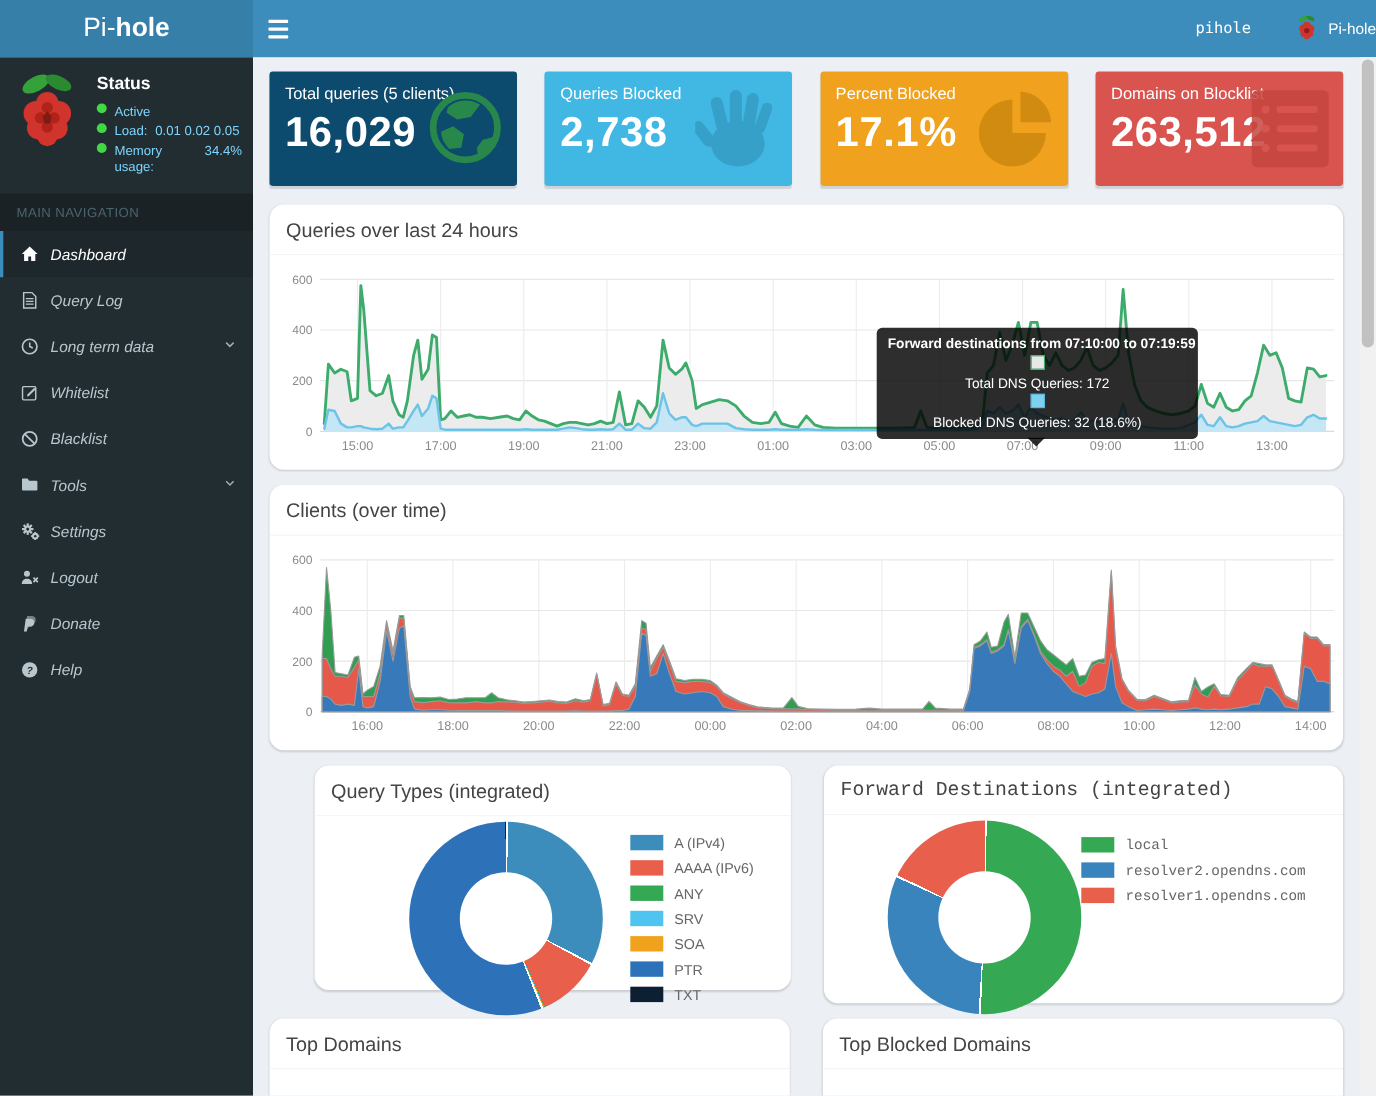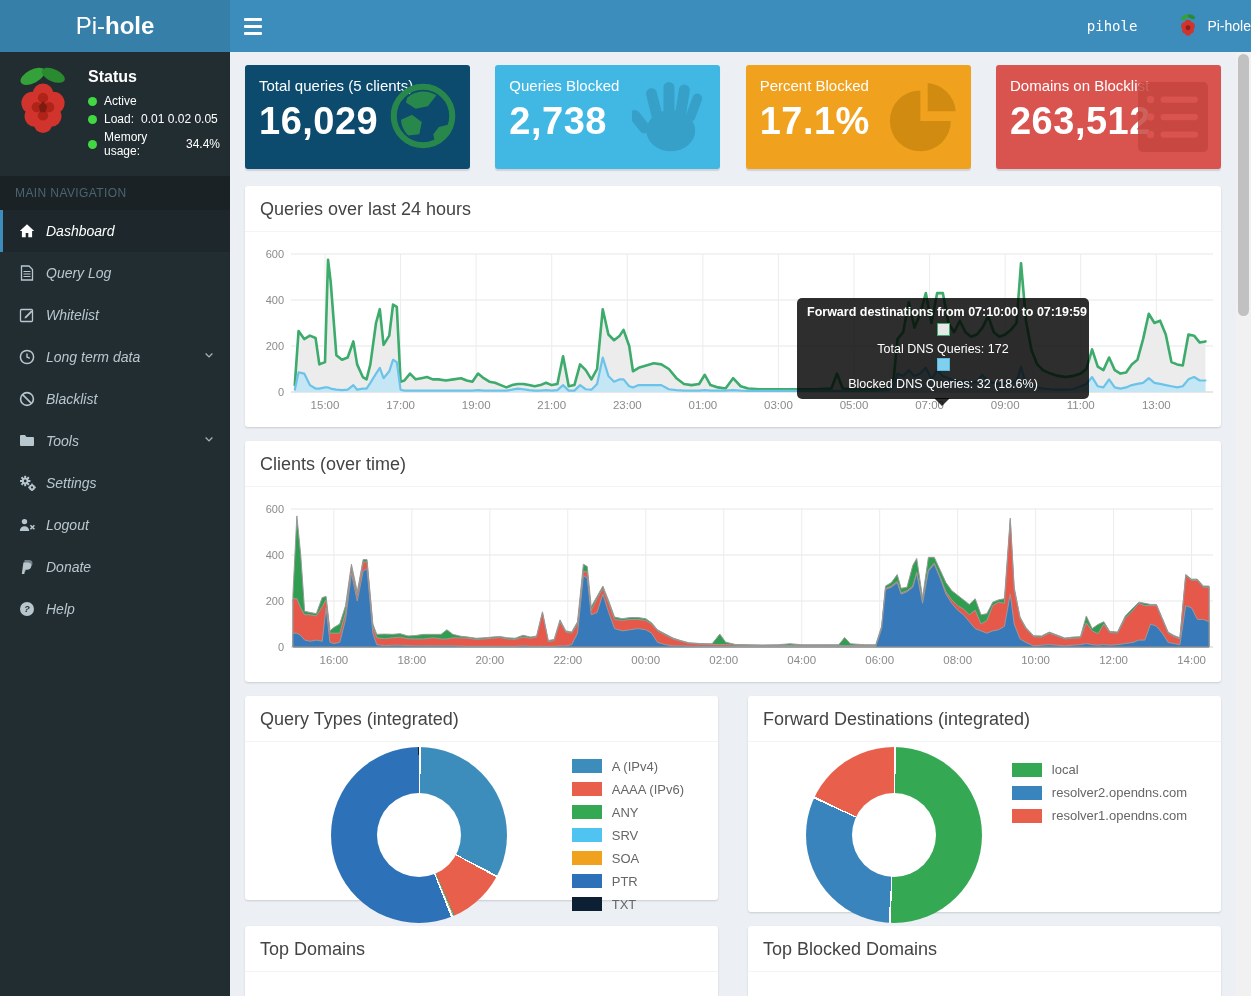"Active" .status-row { align-items: center -> flex-start; color: #ffffff -> #7dd3fc }
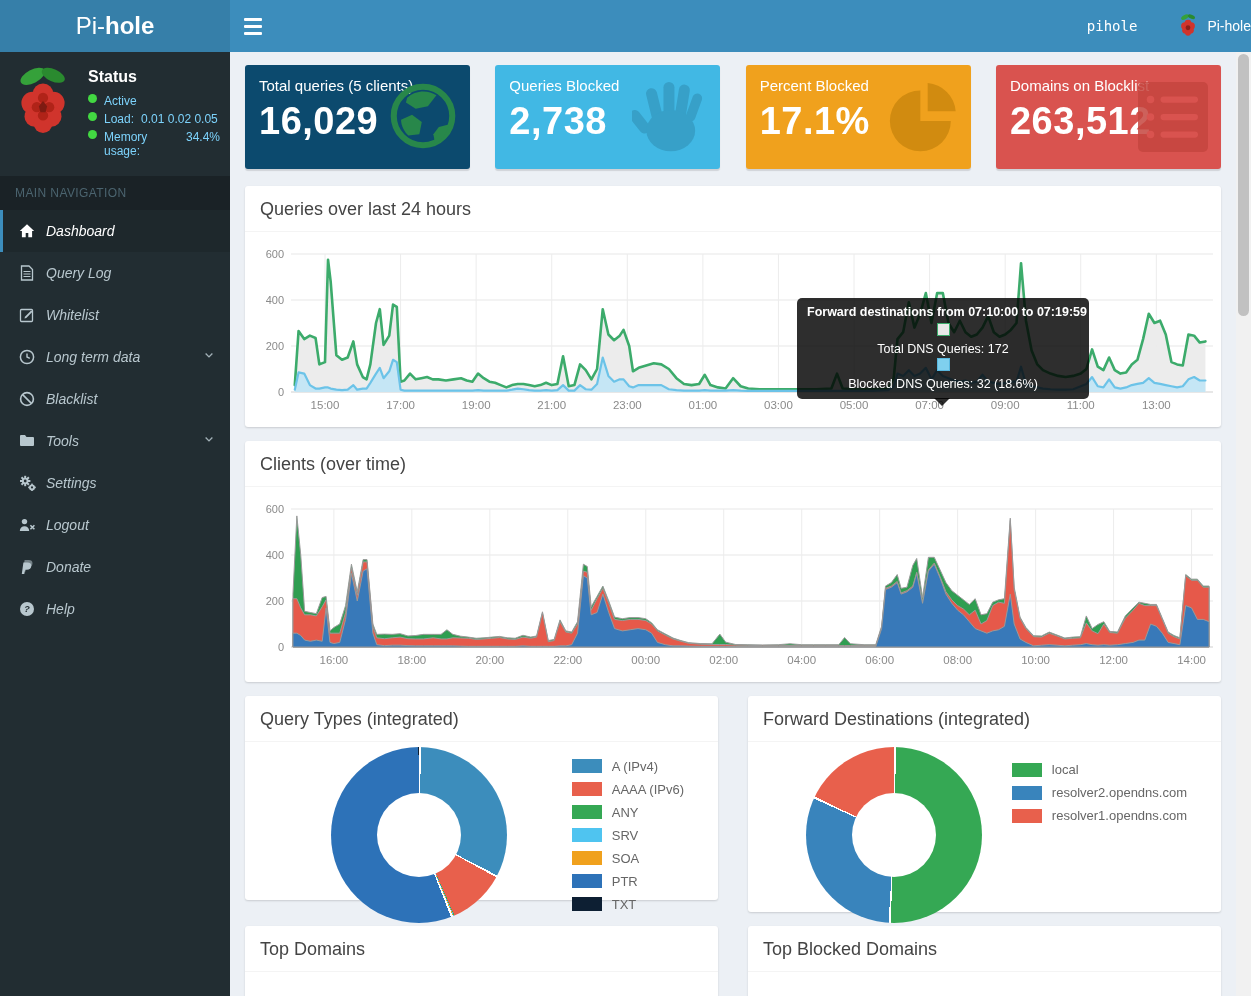"Queries over last 24 hours" .panel { border-radius: 3px -> 13px }
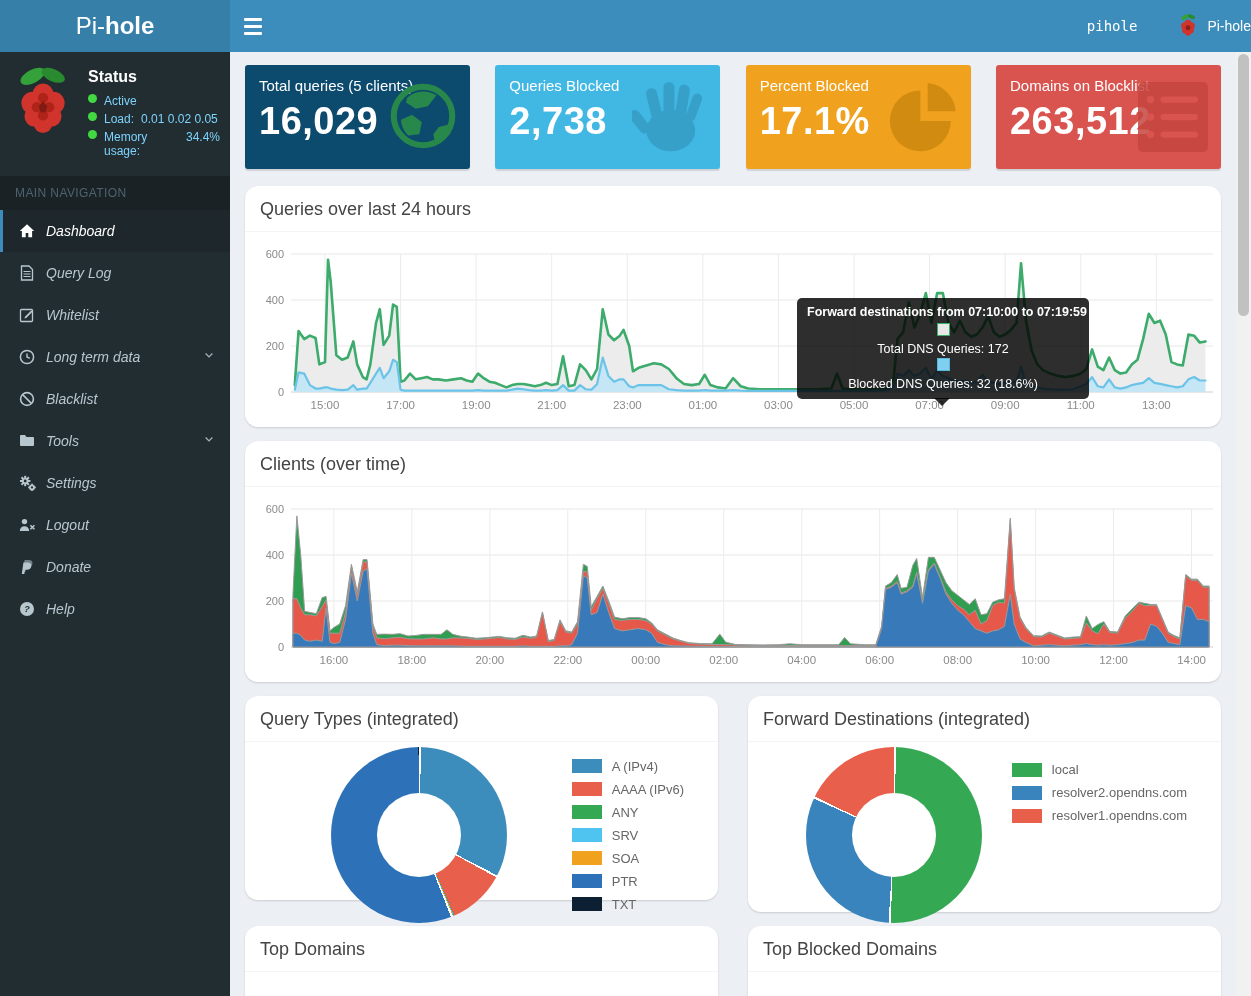"Whitelist" div.menu-item { order: before "Long term data" -> after "Long term data" }
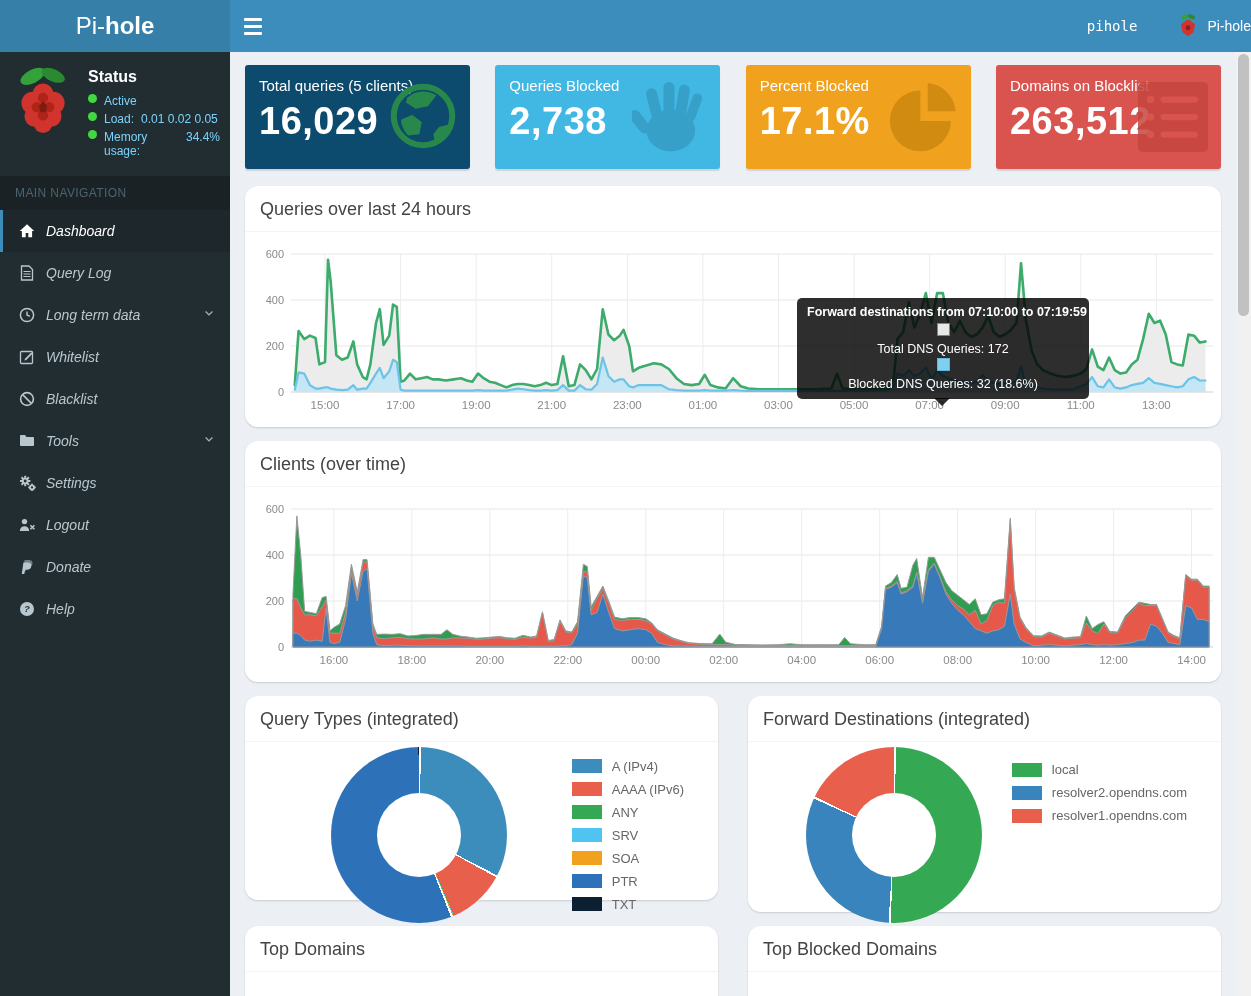"Query Types (integrated)" div.panel { margin-left: none -> 41px }
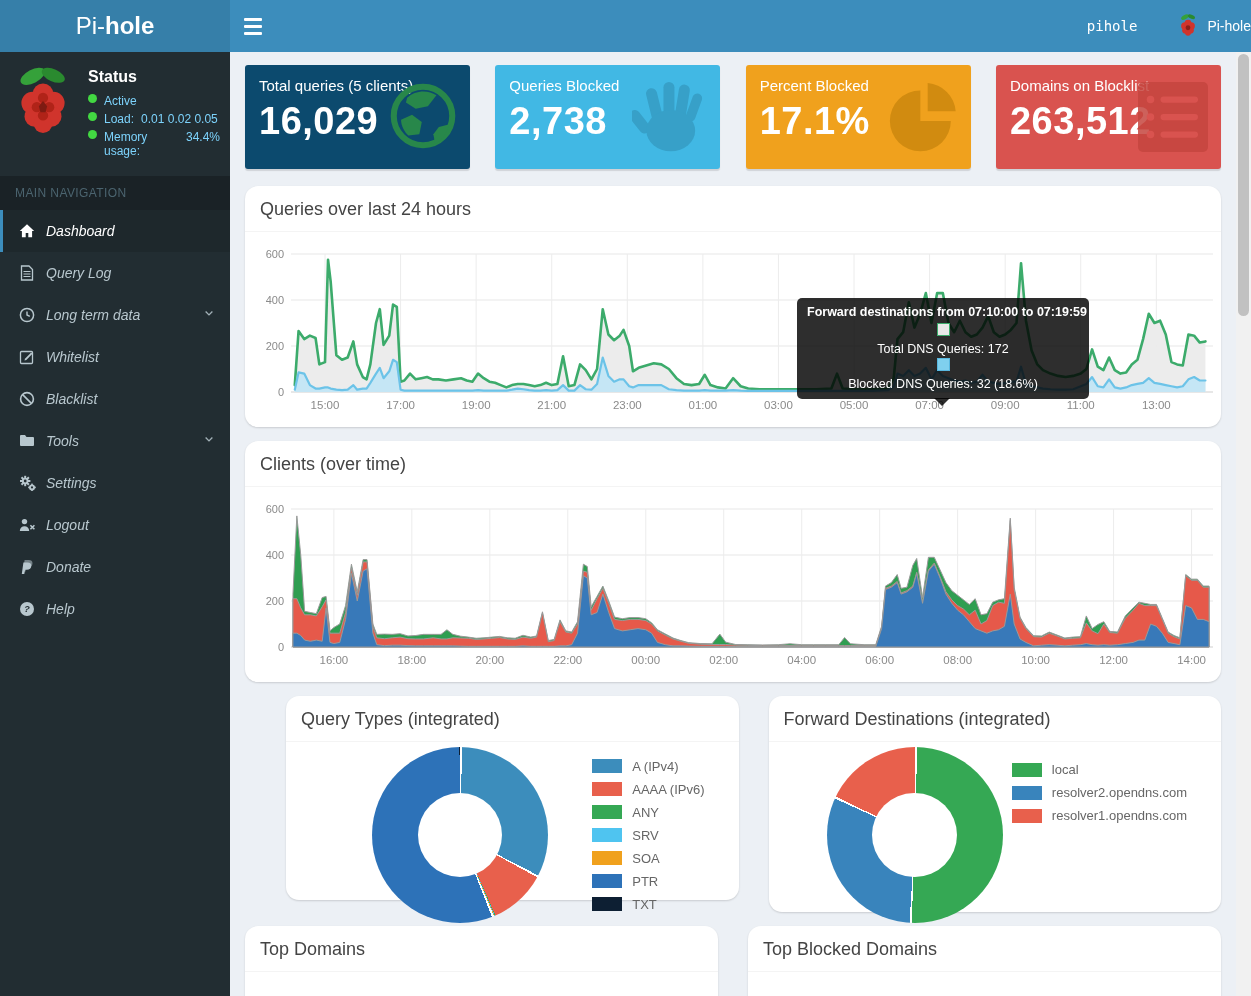"Forward Destinations (integrated)" div.panel { font-family: none -> Liberation Mono, monospace }
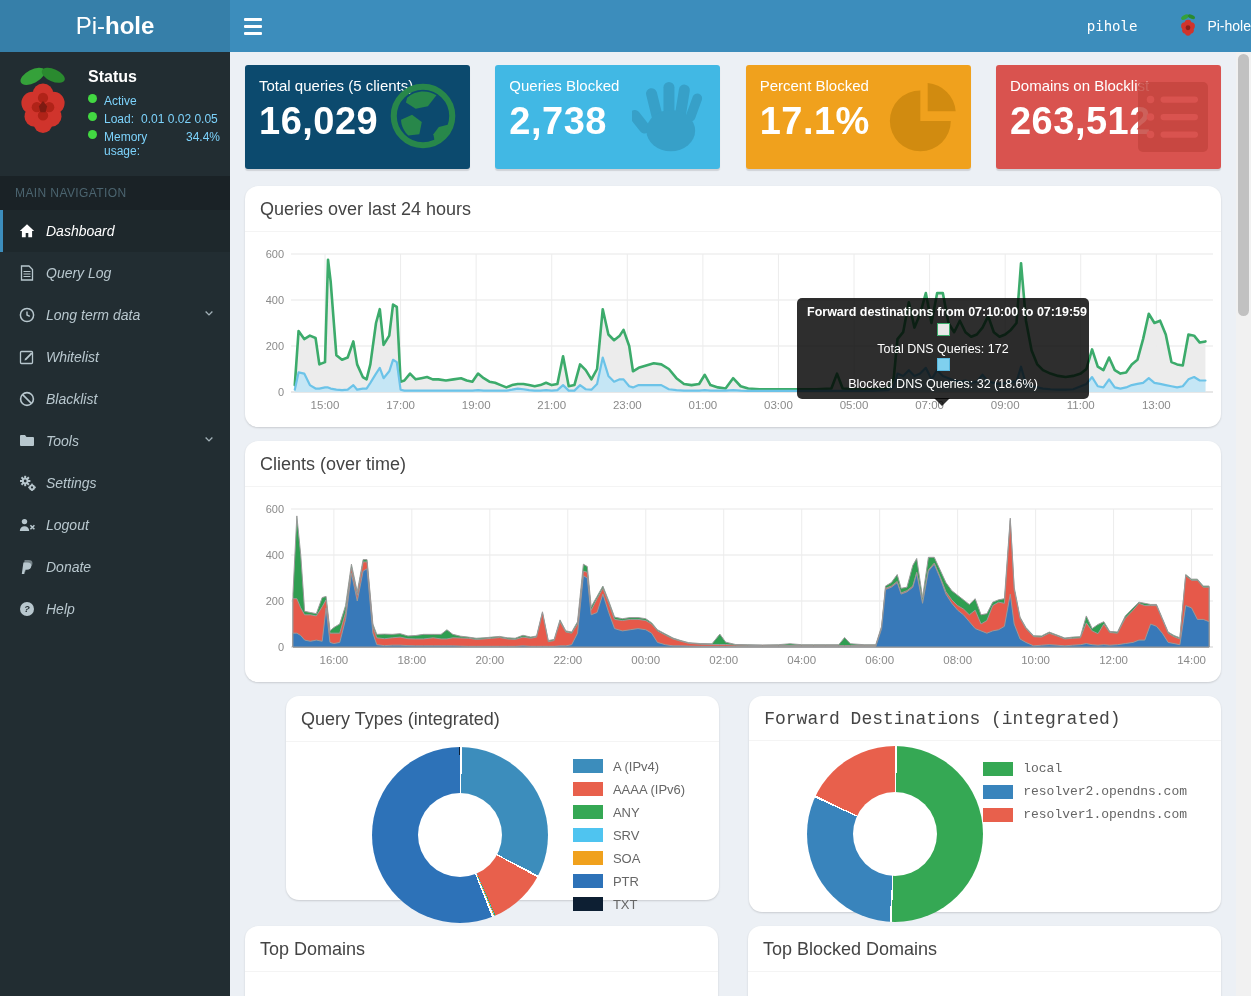"A (IPv4)" .legend-item { align-items: center -> none }
